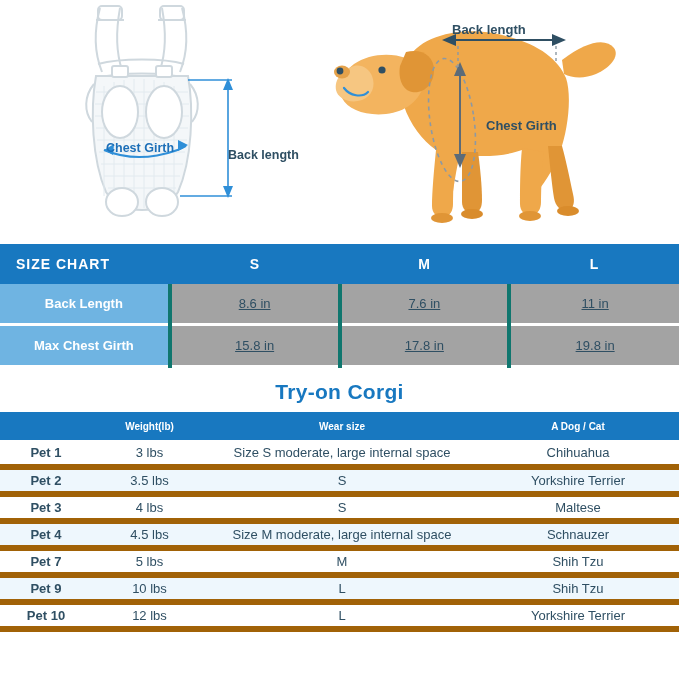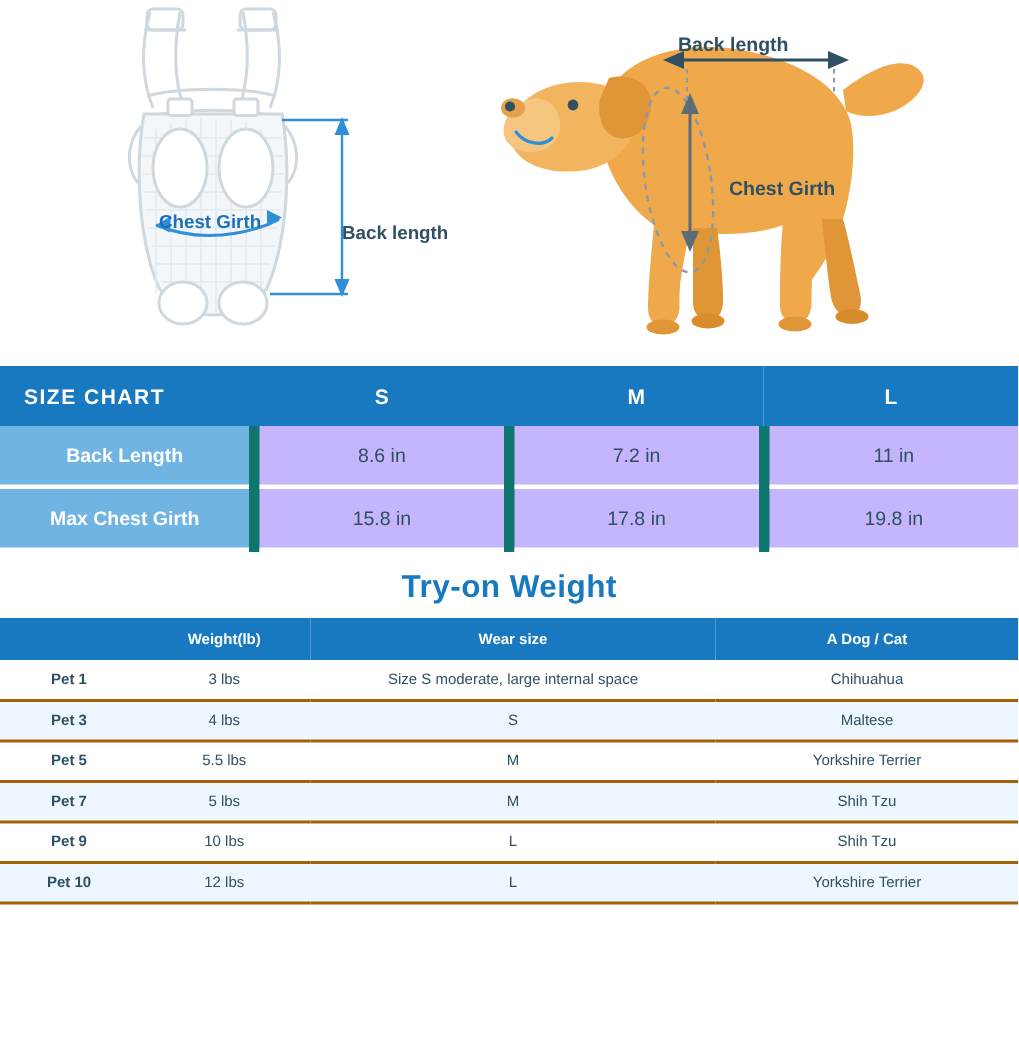"8.6 in" .szcell { background: #c4b5fd -> #a3a3a3; border-left: 7px solid #0f766e -> 4px solid #0f766e; text-decoration: none -> underline }
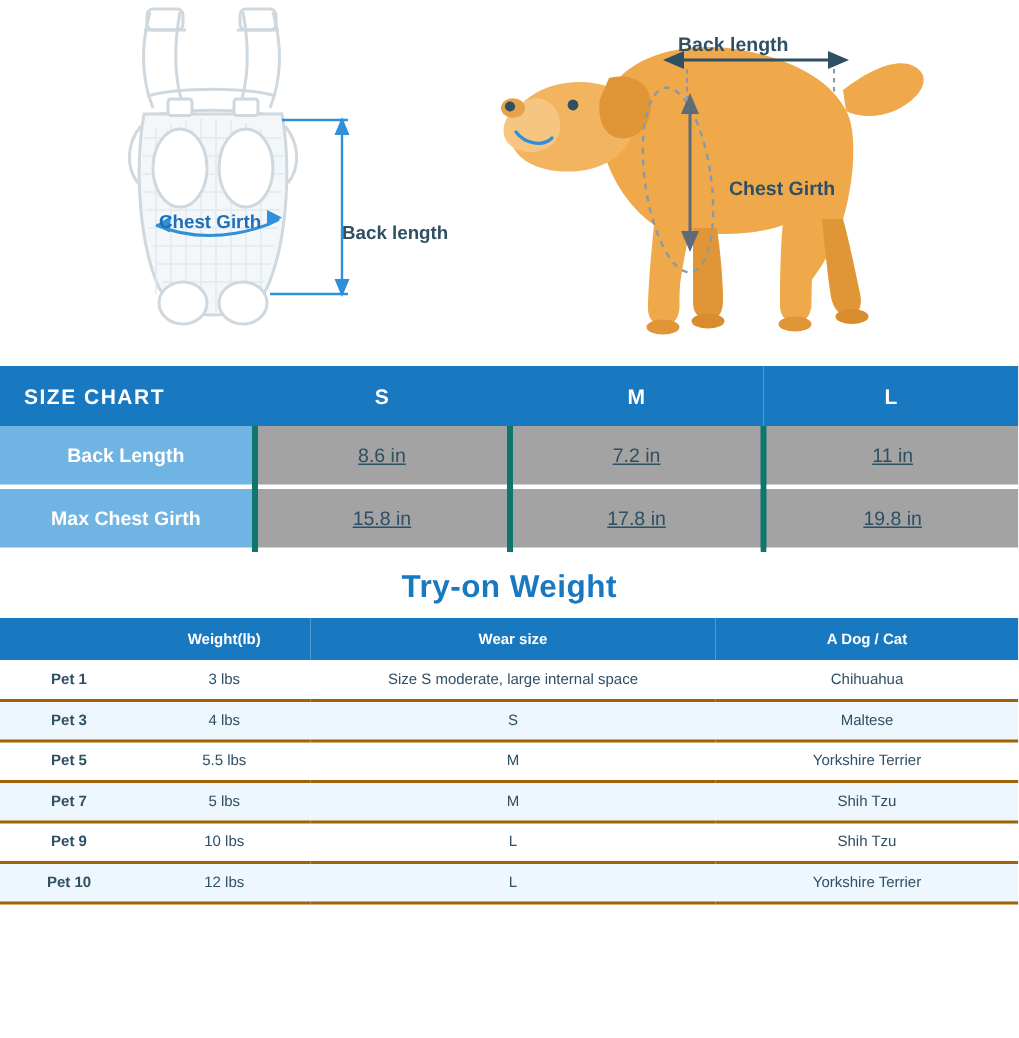"7.2 in" td.szcell { text: 7.2 -> 7.6 }
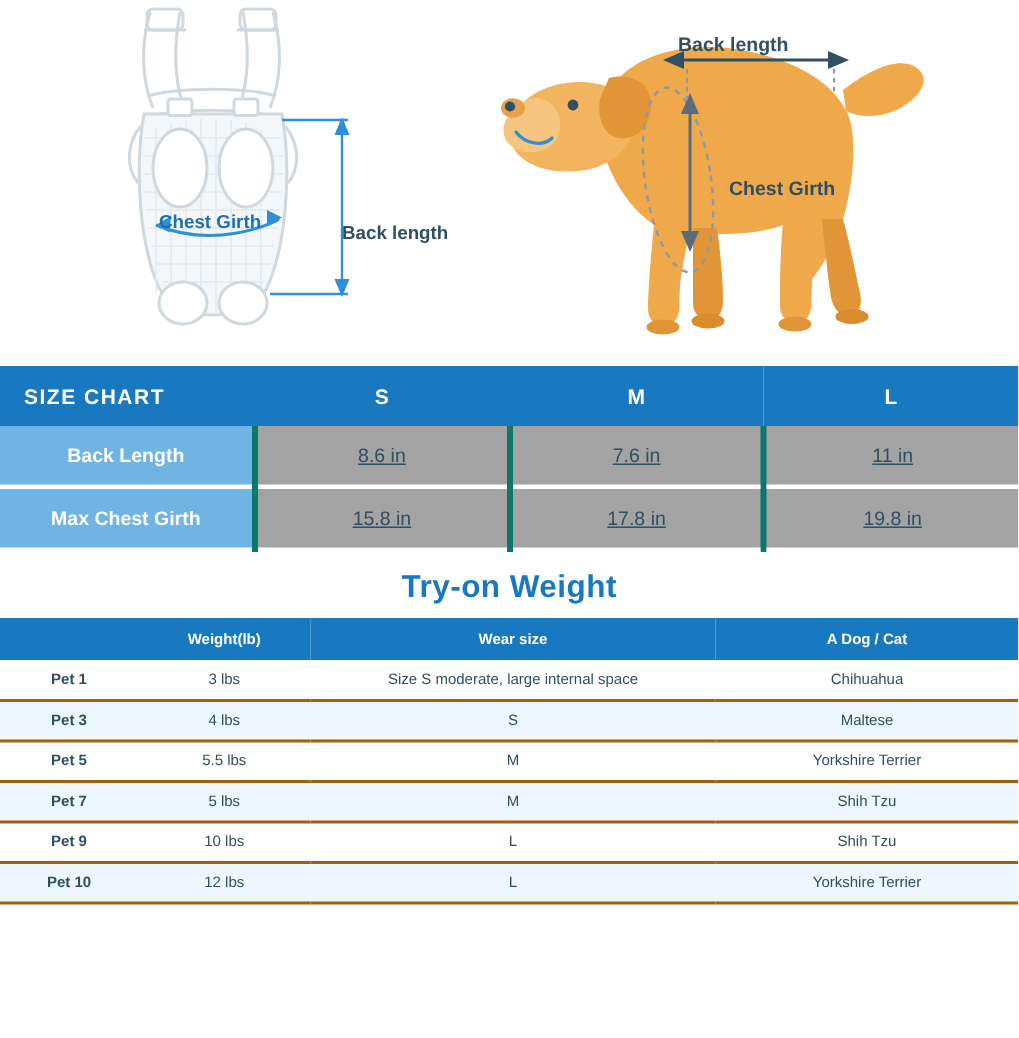"Try-on Weight" div.tryon-title { text: Weight -> Corgi }
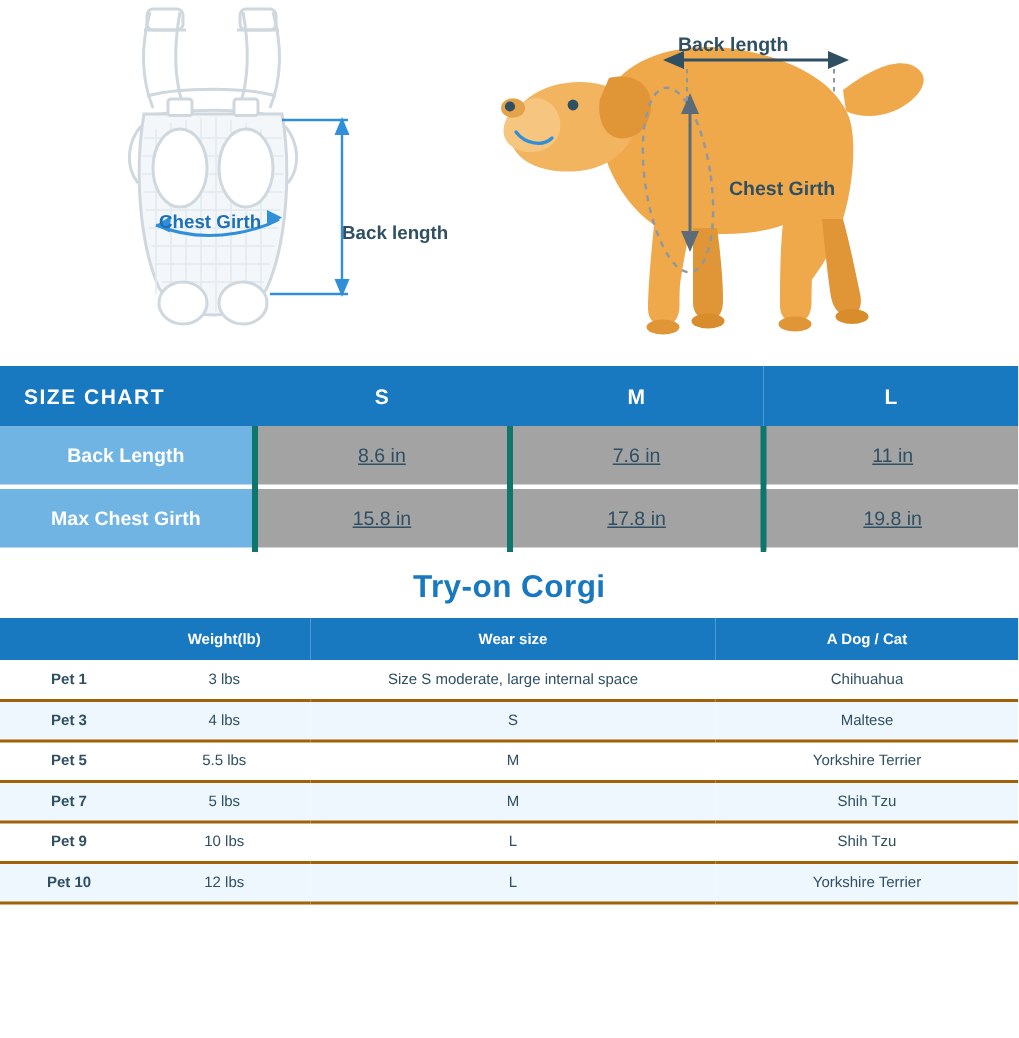"Pet 1" .report td { border-bottom: 2px solid #a16207 -> 6px solid #a16207; font-size: 10px -> 13px }
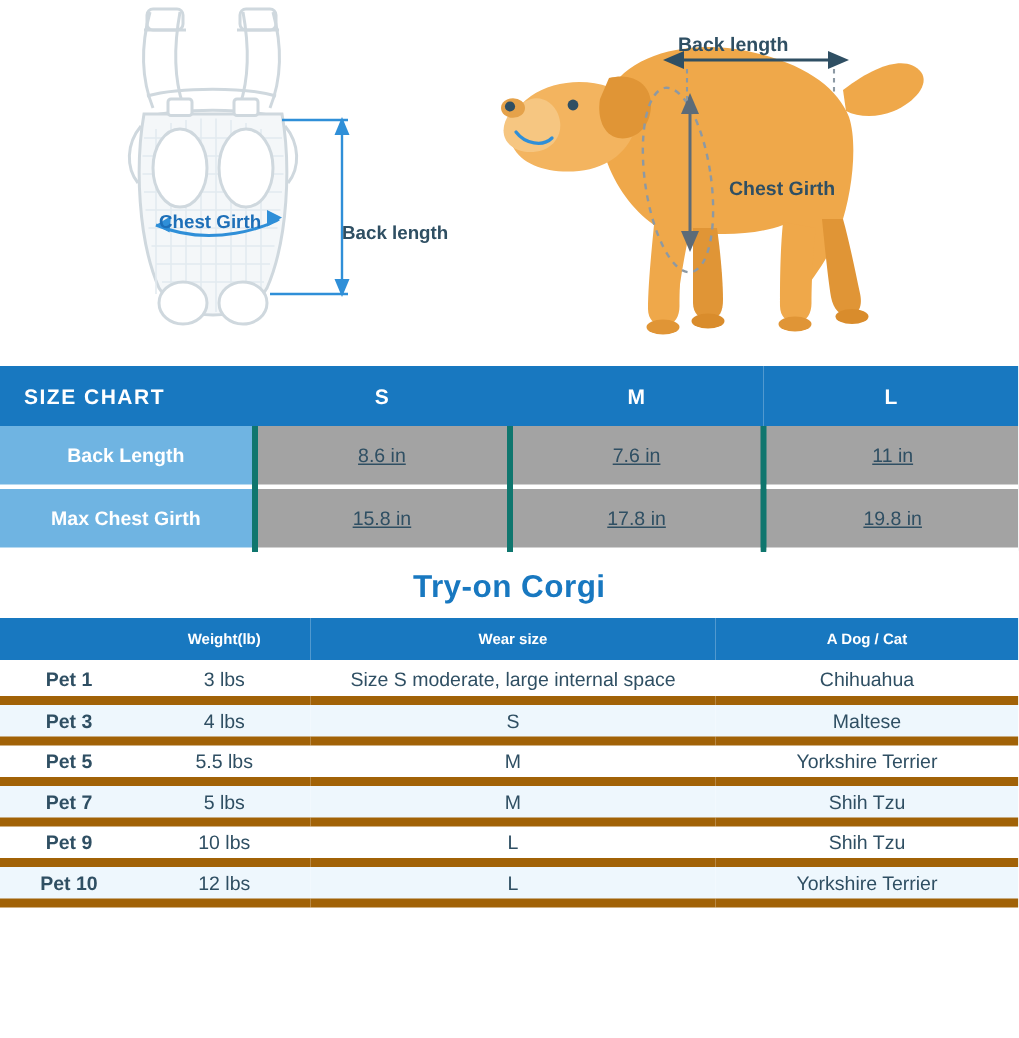"Pet 2" tr { html: none -> <tr> <td>Pet 2</td> <td>3.5 lbs</td> <td>S</td> <td>Yorkshire Terrier</td> </tr> }
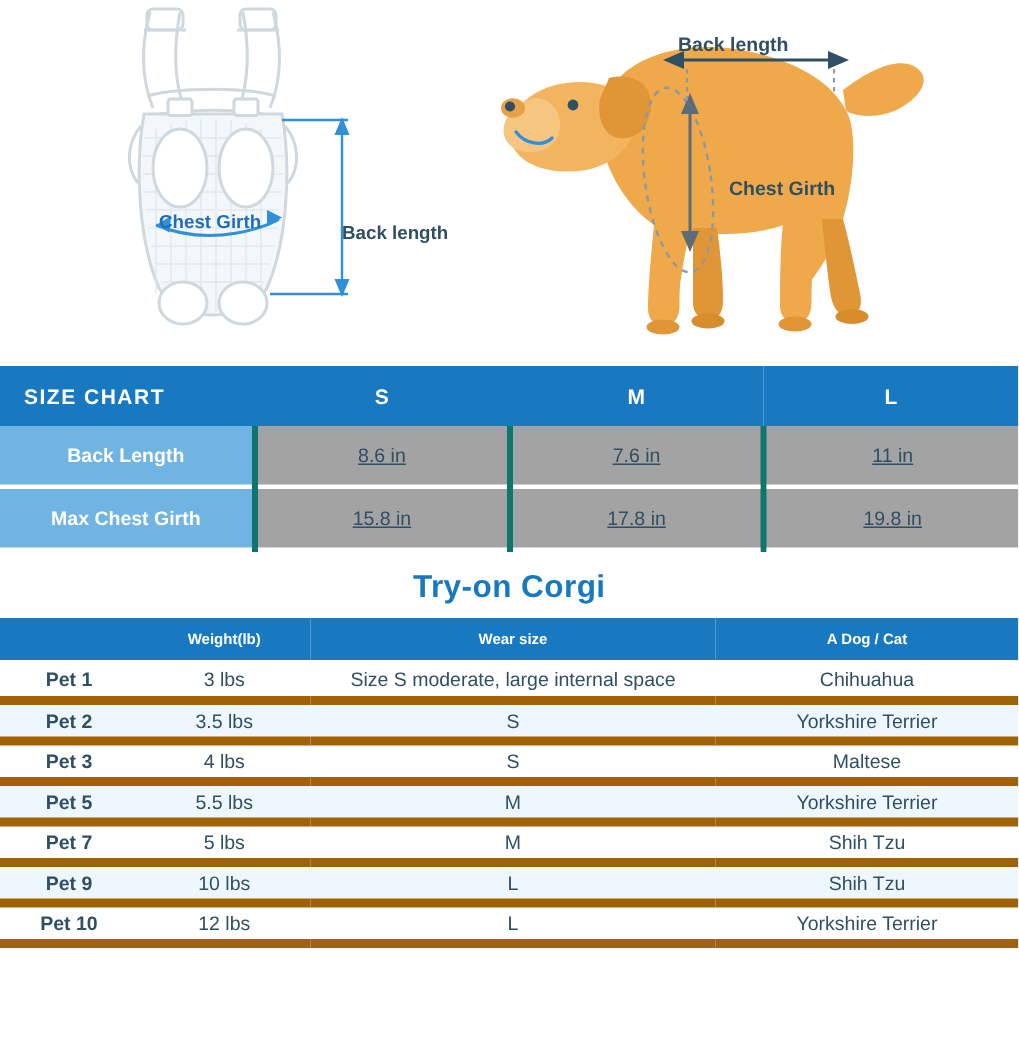"Pet 4" tr { html: none -> <tr> <td>Pet 4</td> <td>4.5 lbs</td> <td>Size M moderate, large internal space</td> <td>Schnauzer</td> </tr> }
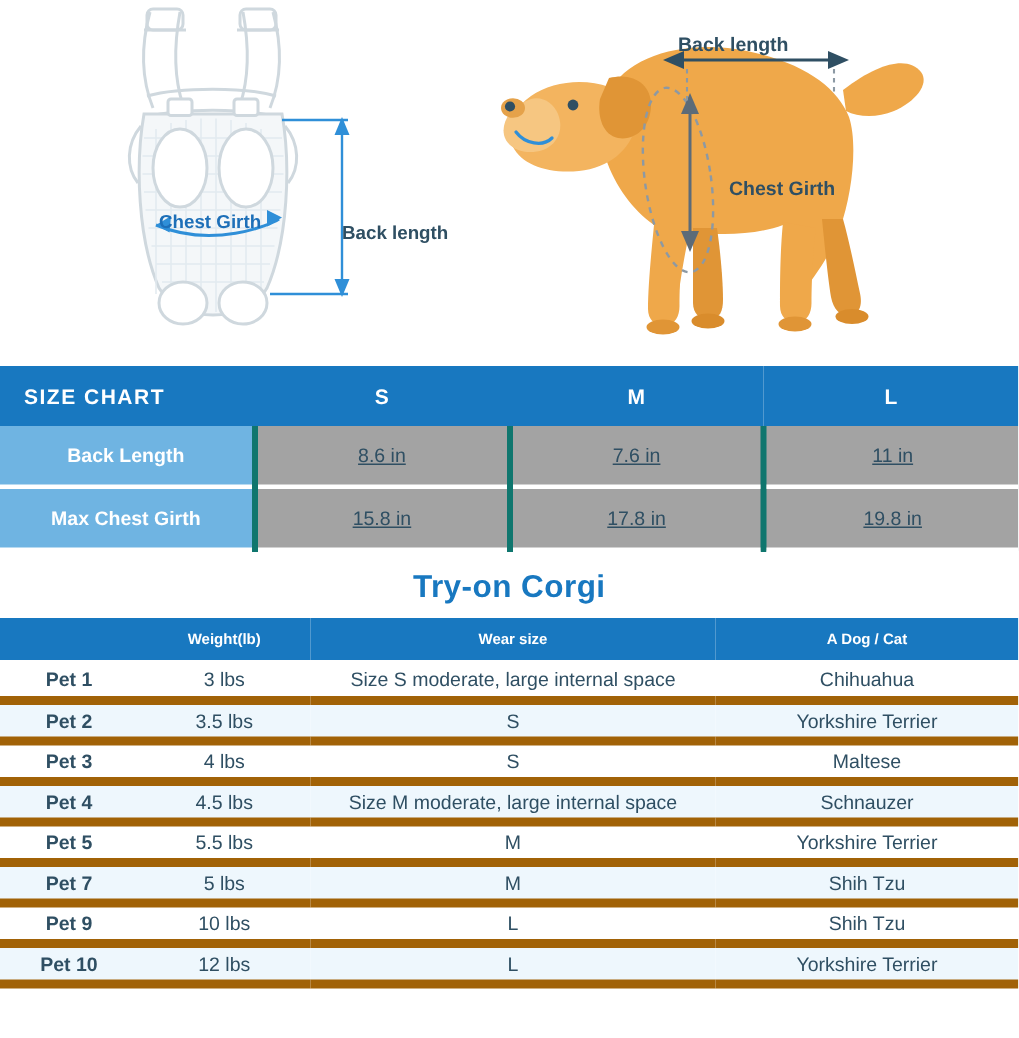"Pet 5" tr { html: <tr> <td>Pet 5</td> <td>5.5 lbs</td> <td>M</td> <td>Yorkshire Terrier</td> </tr> -> none }
